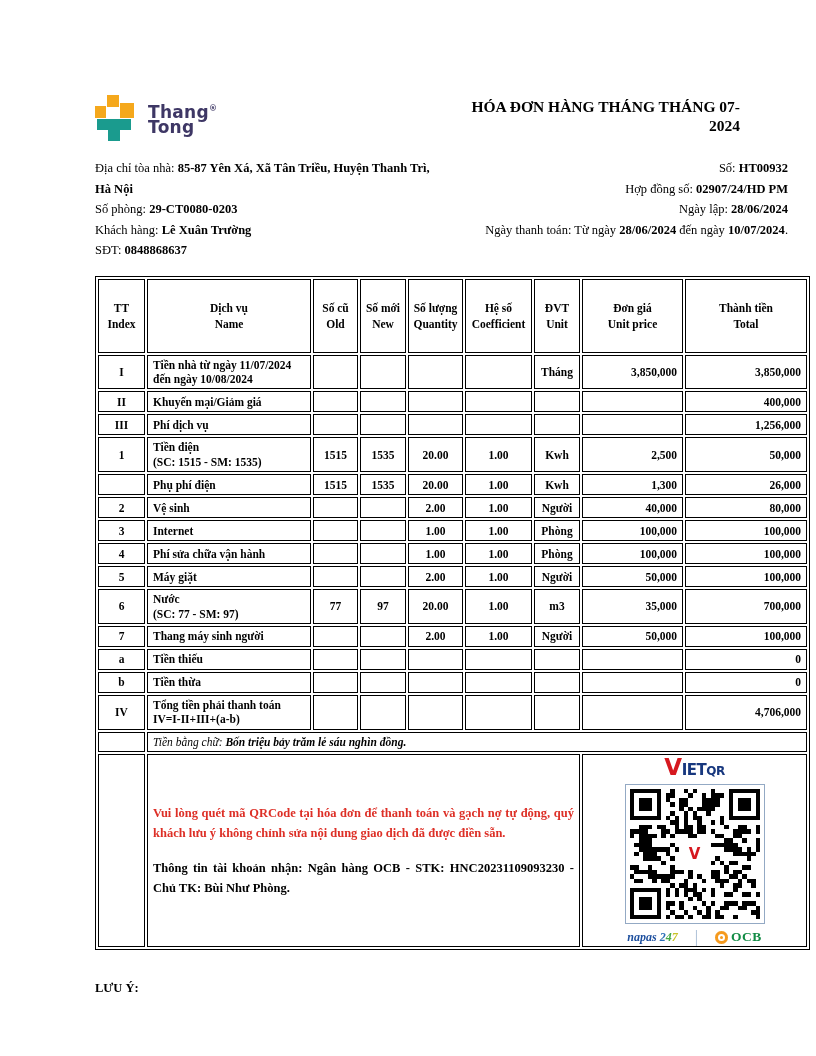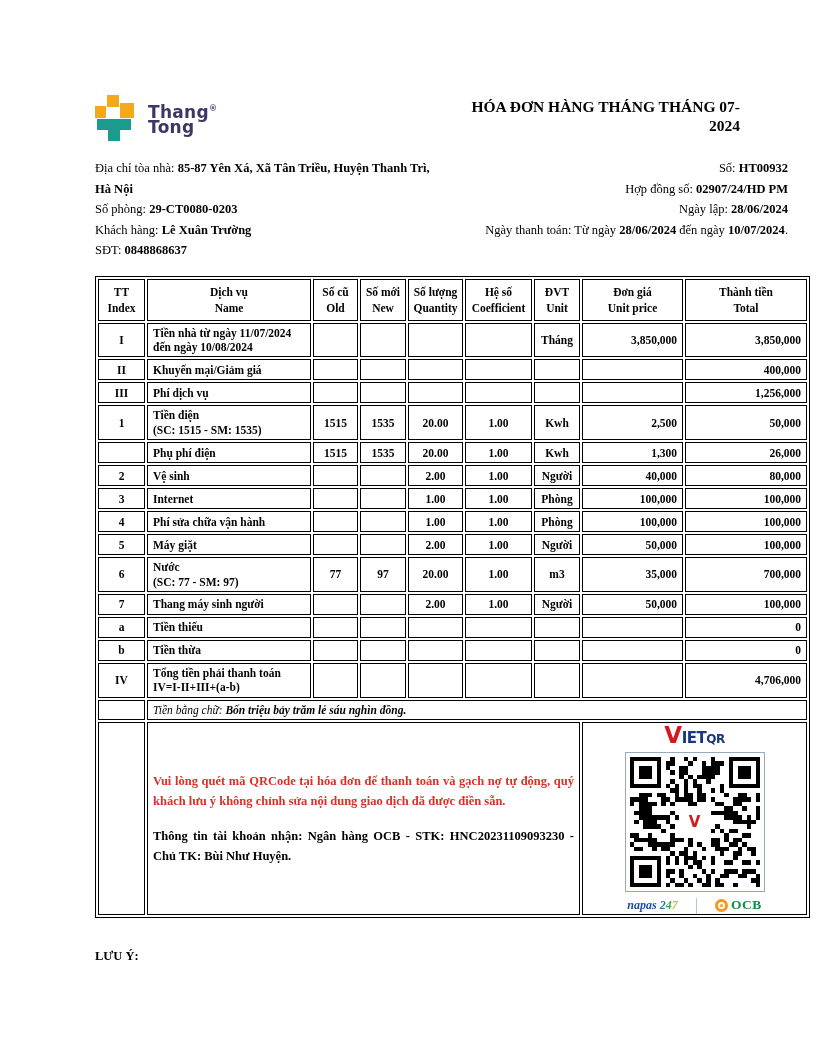"TT" table.inv th { padding: 4px 2px -> 20px 2px }
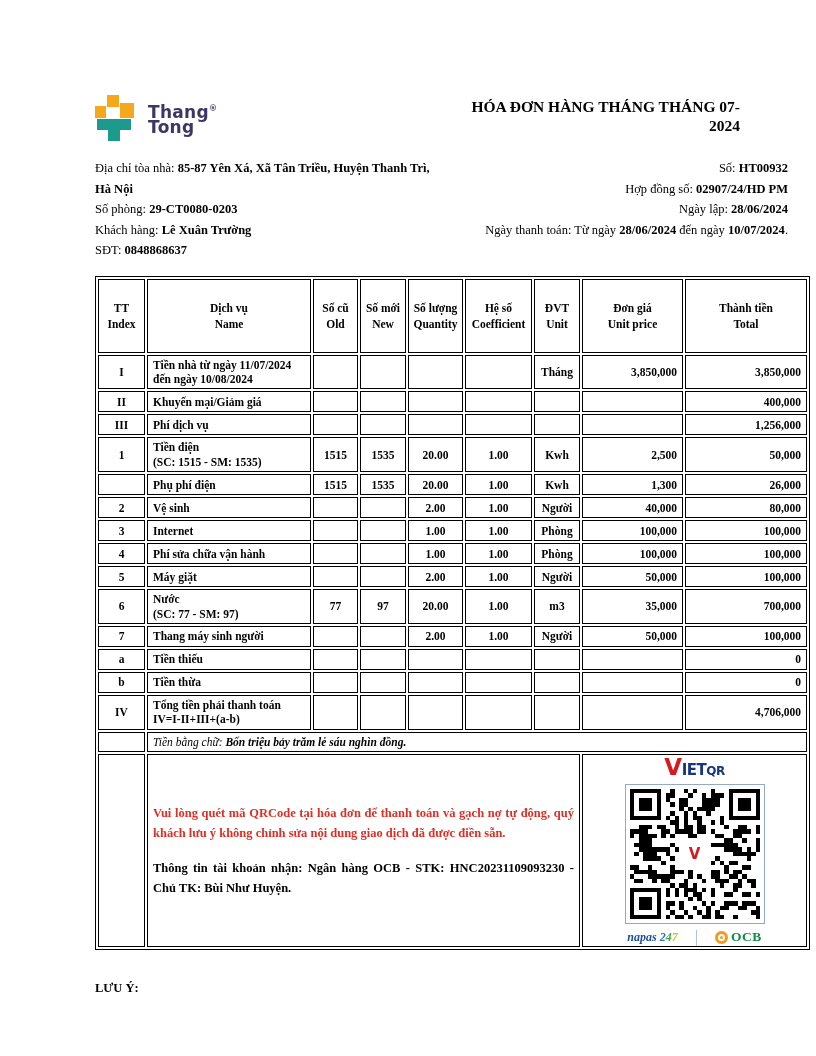"Bùi Như Huyện" span.b { text: Huyện -> Phòng }
